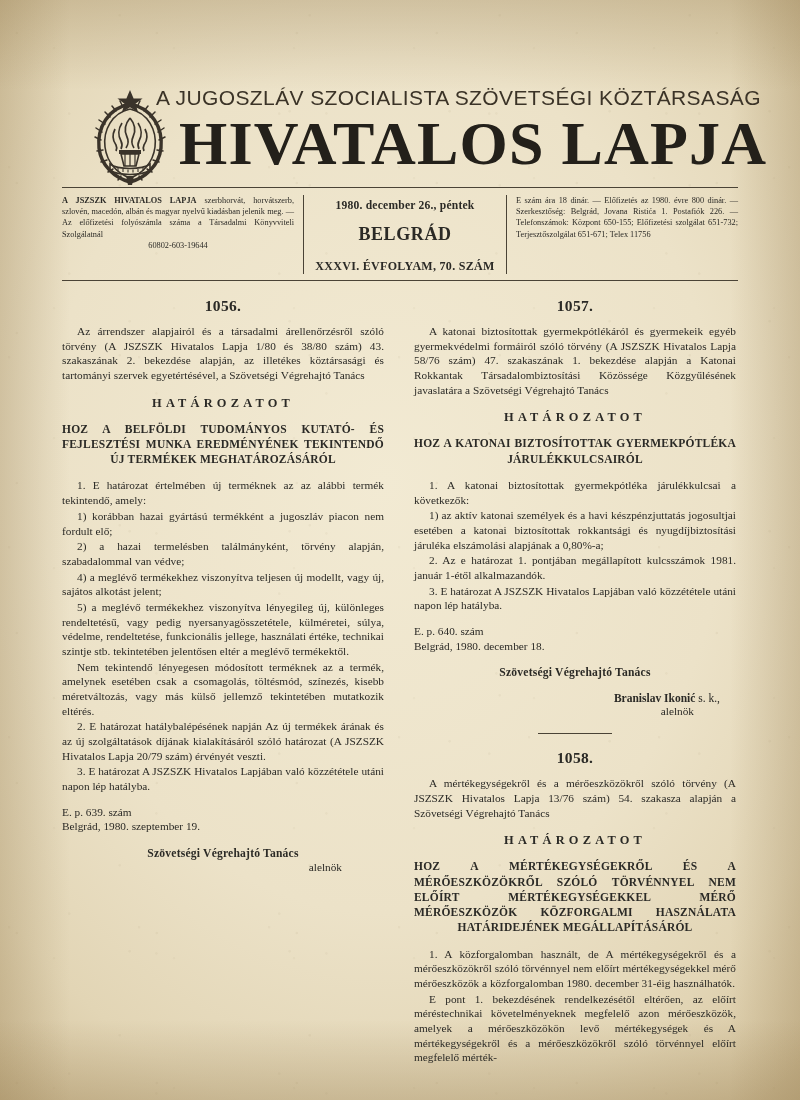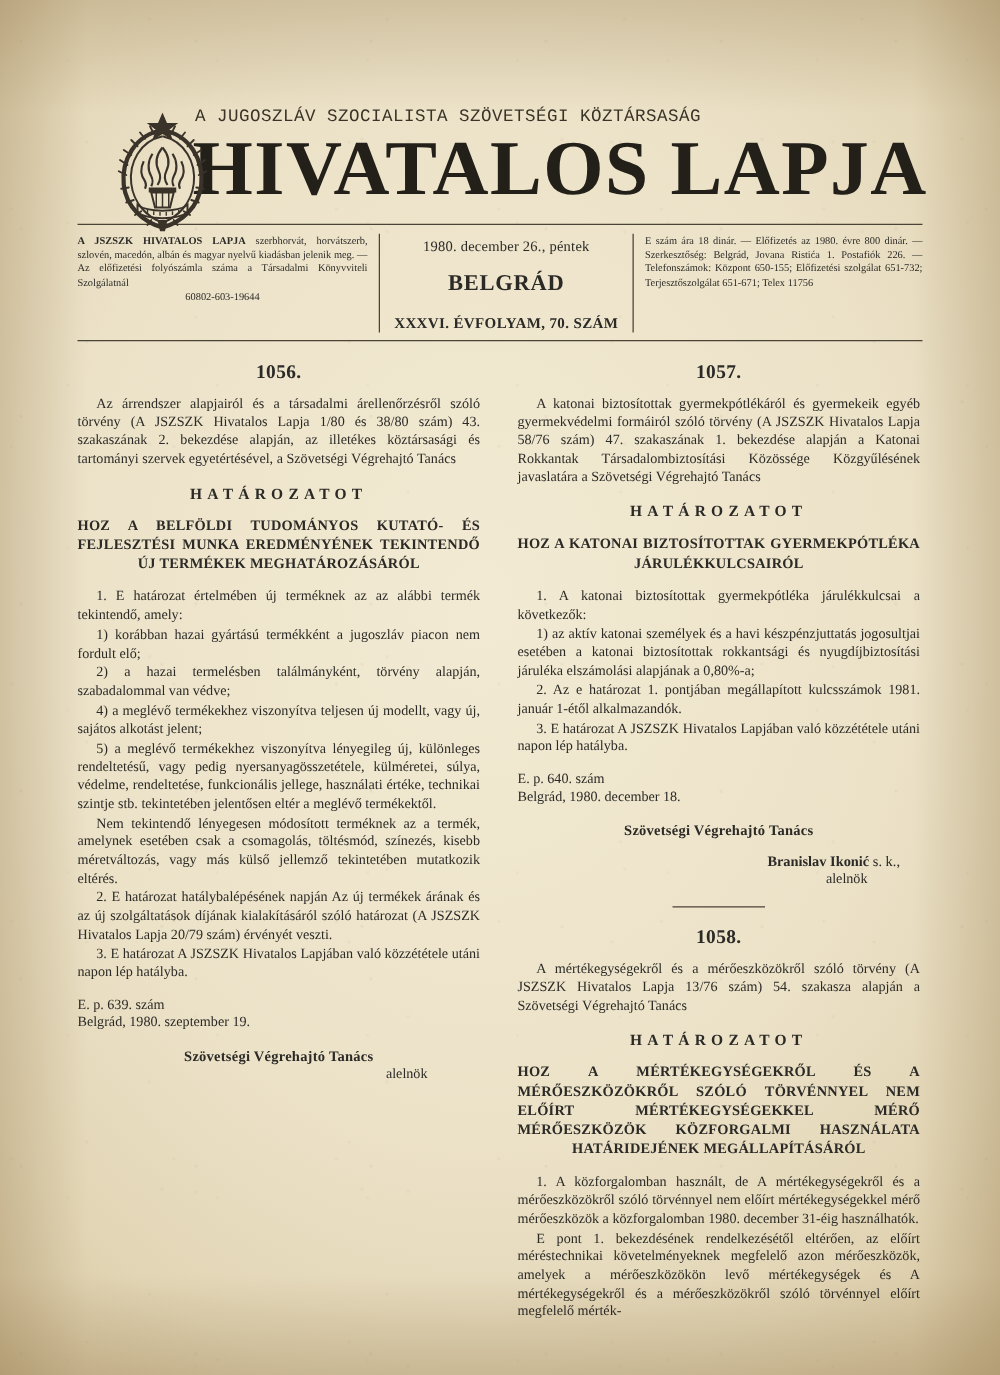"A JUGOSZLÁV SZOCIALISTA SZÖVETSÉGI" .mast-line1 { font-family: Liberation Mono, monospace -> Liberation Sans, sans-serif; font-size: 14px -> 21px }
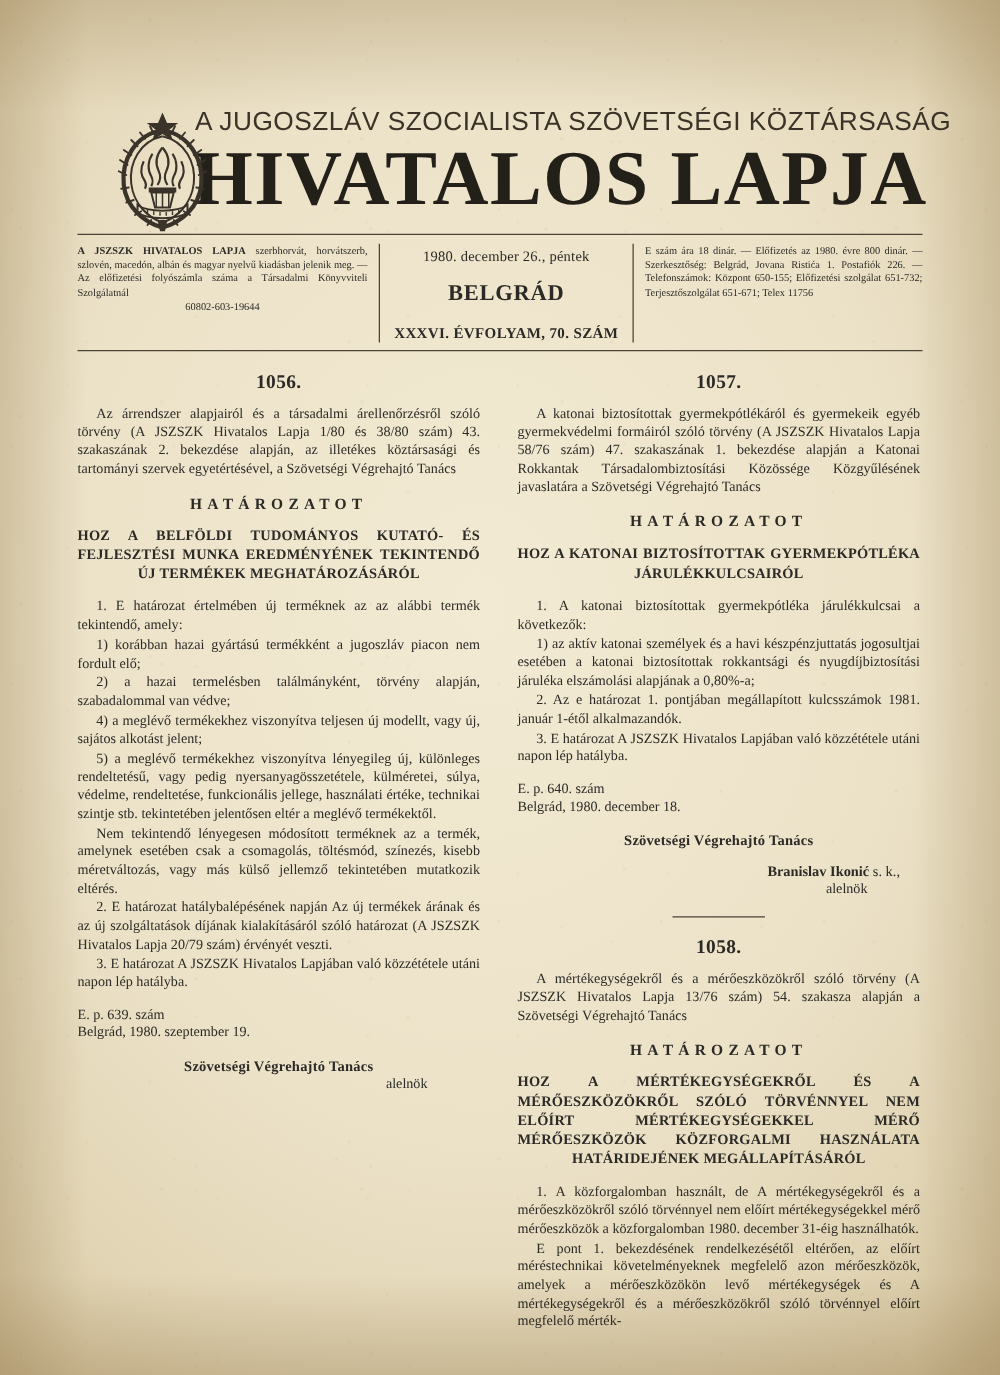"HIVATALOS LAPJA" .mast-line2 { padding-left: none -> 25px }
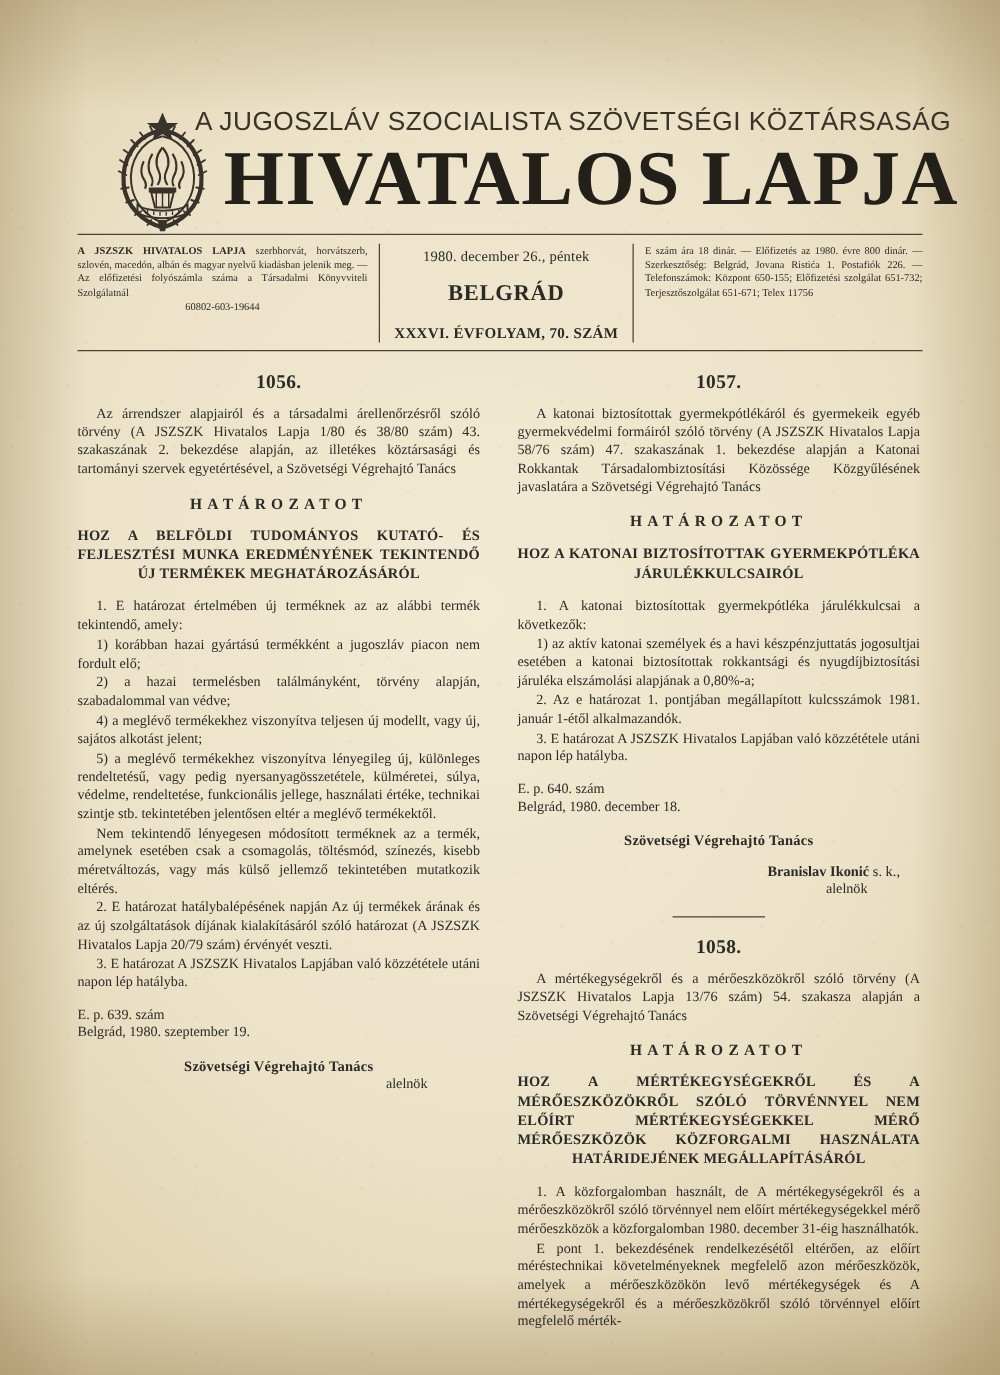"1980. december 26., péntek" .info-center .ic-date { font-weight: normal -> bold }
